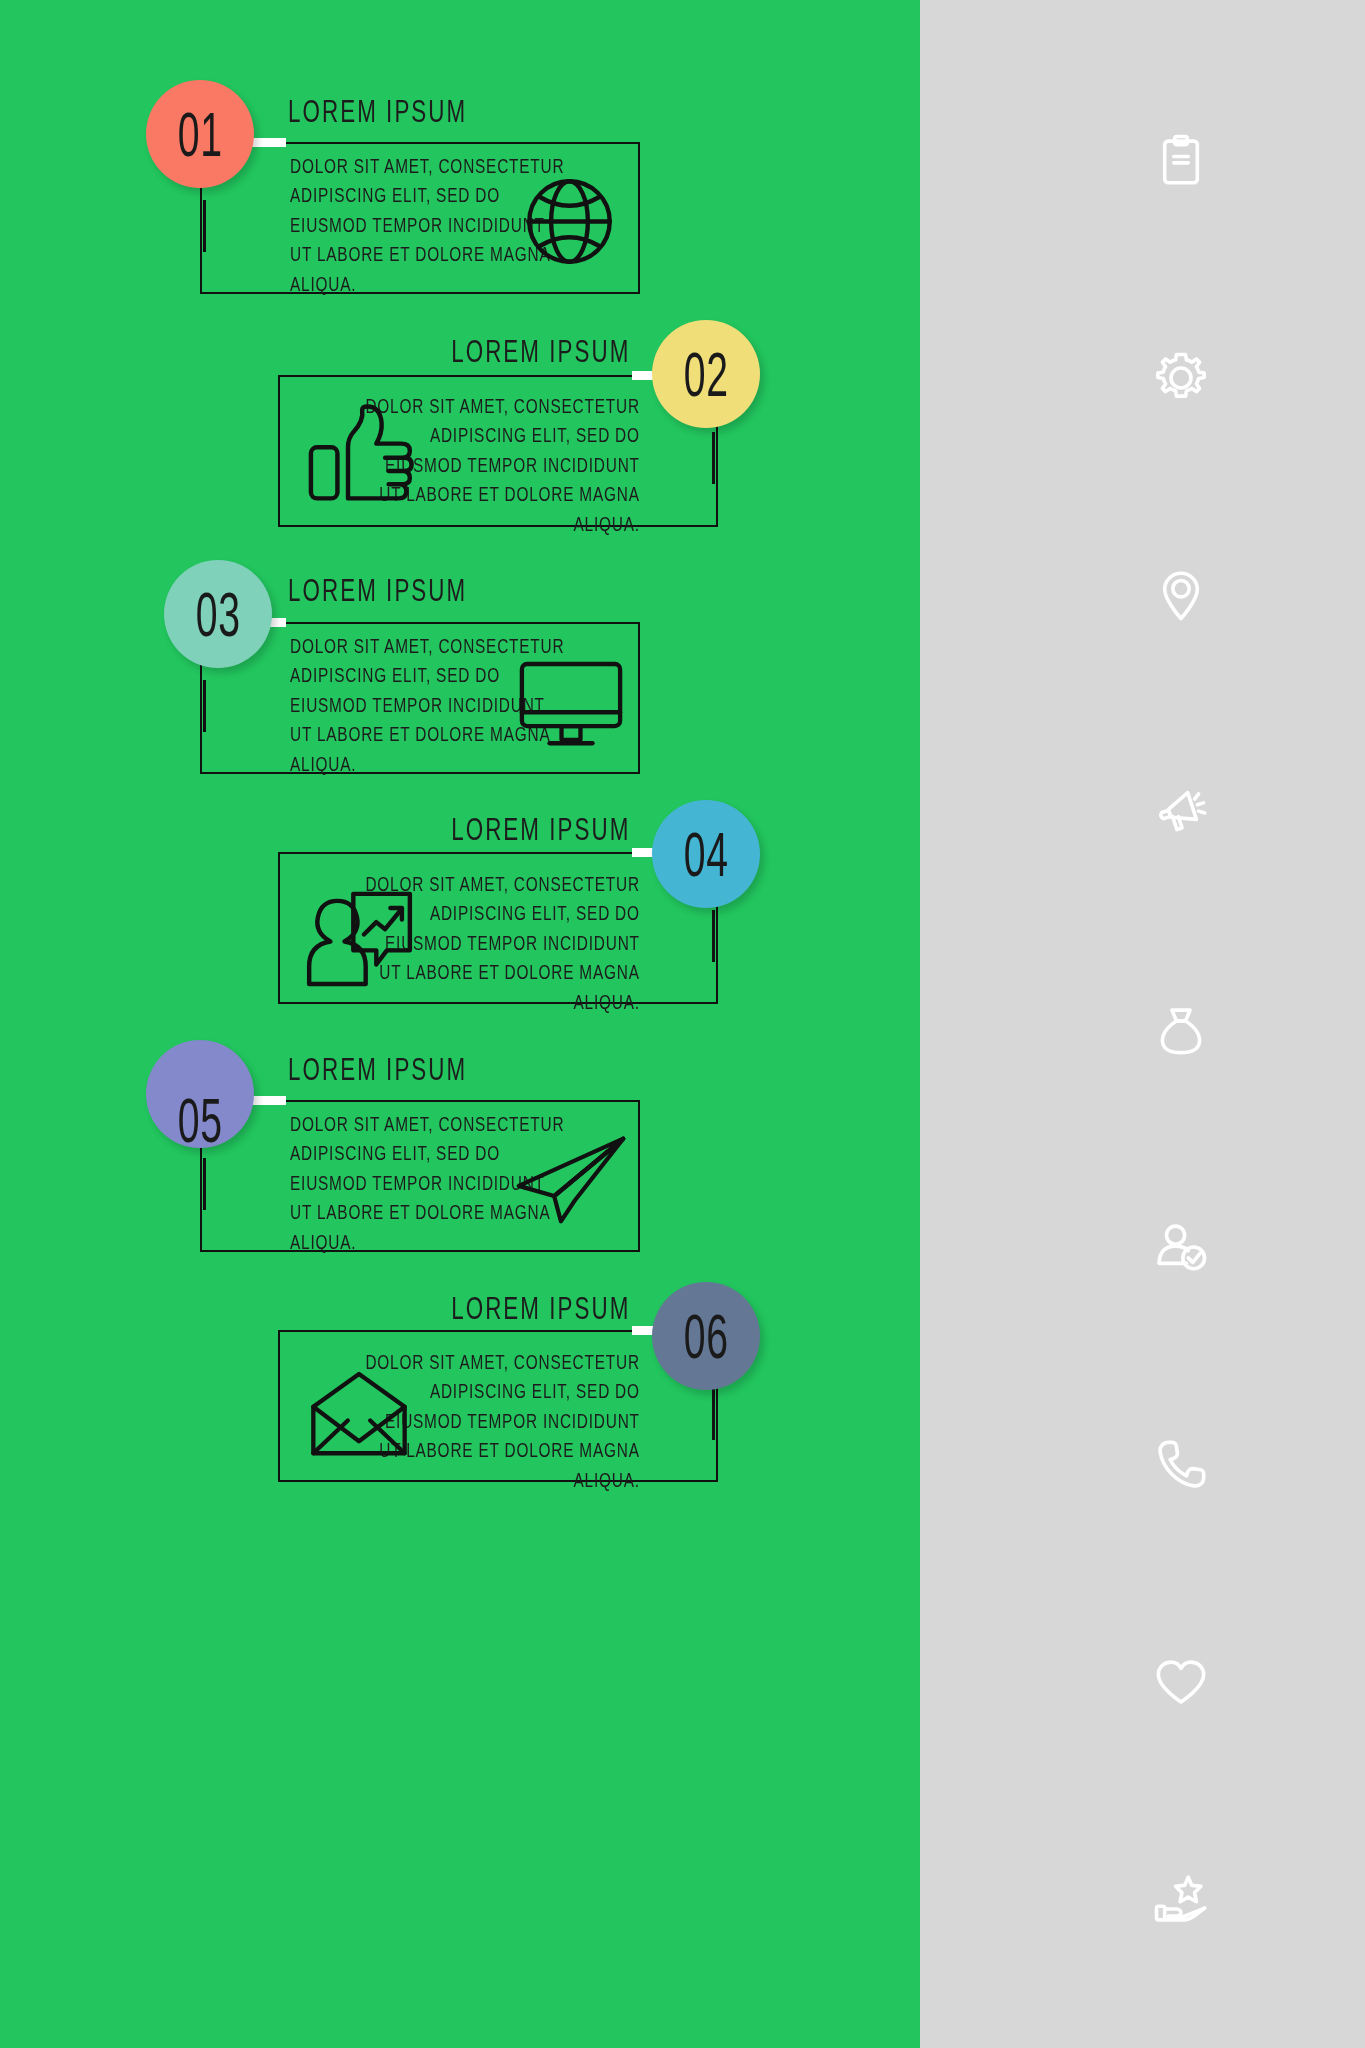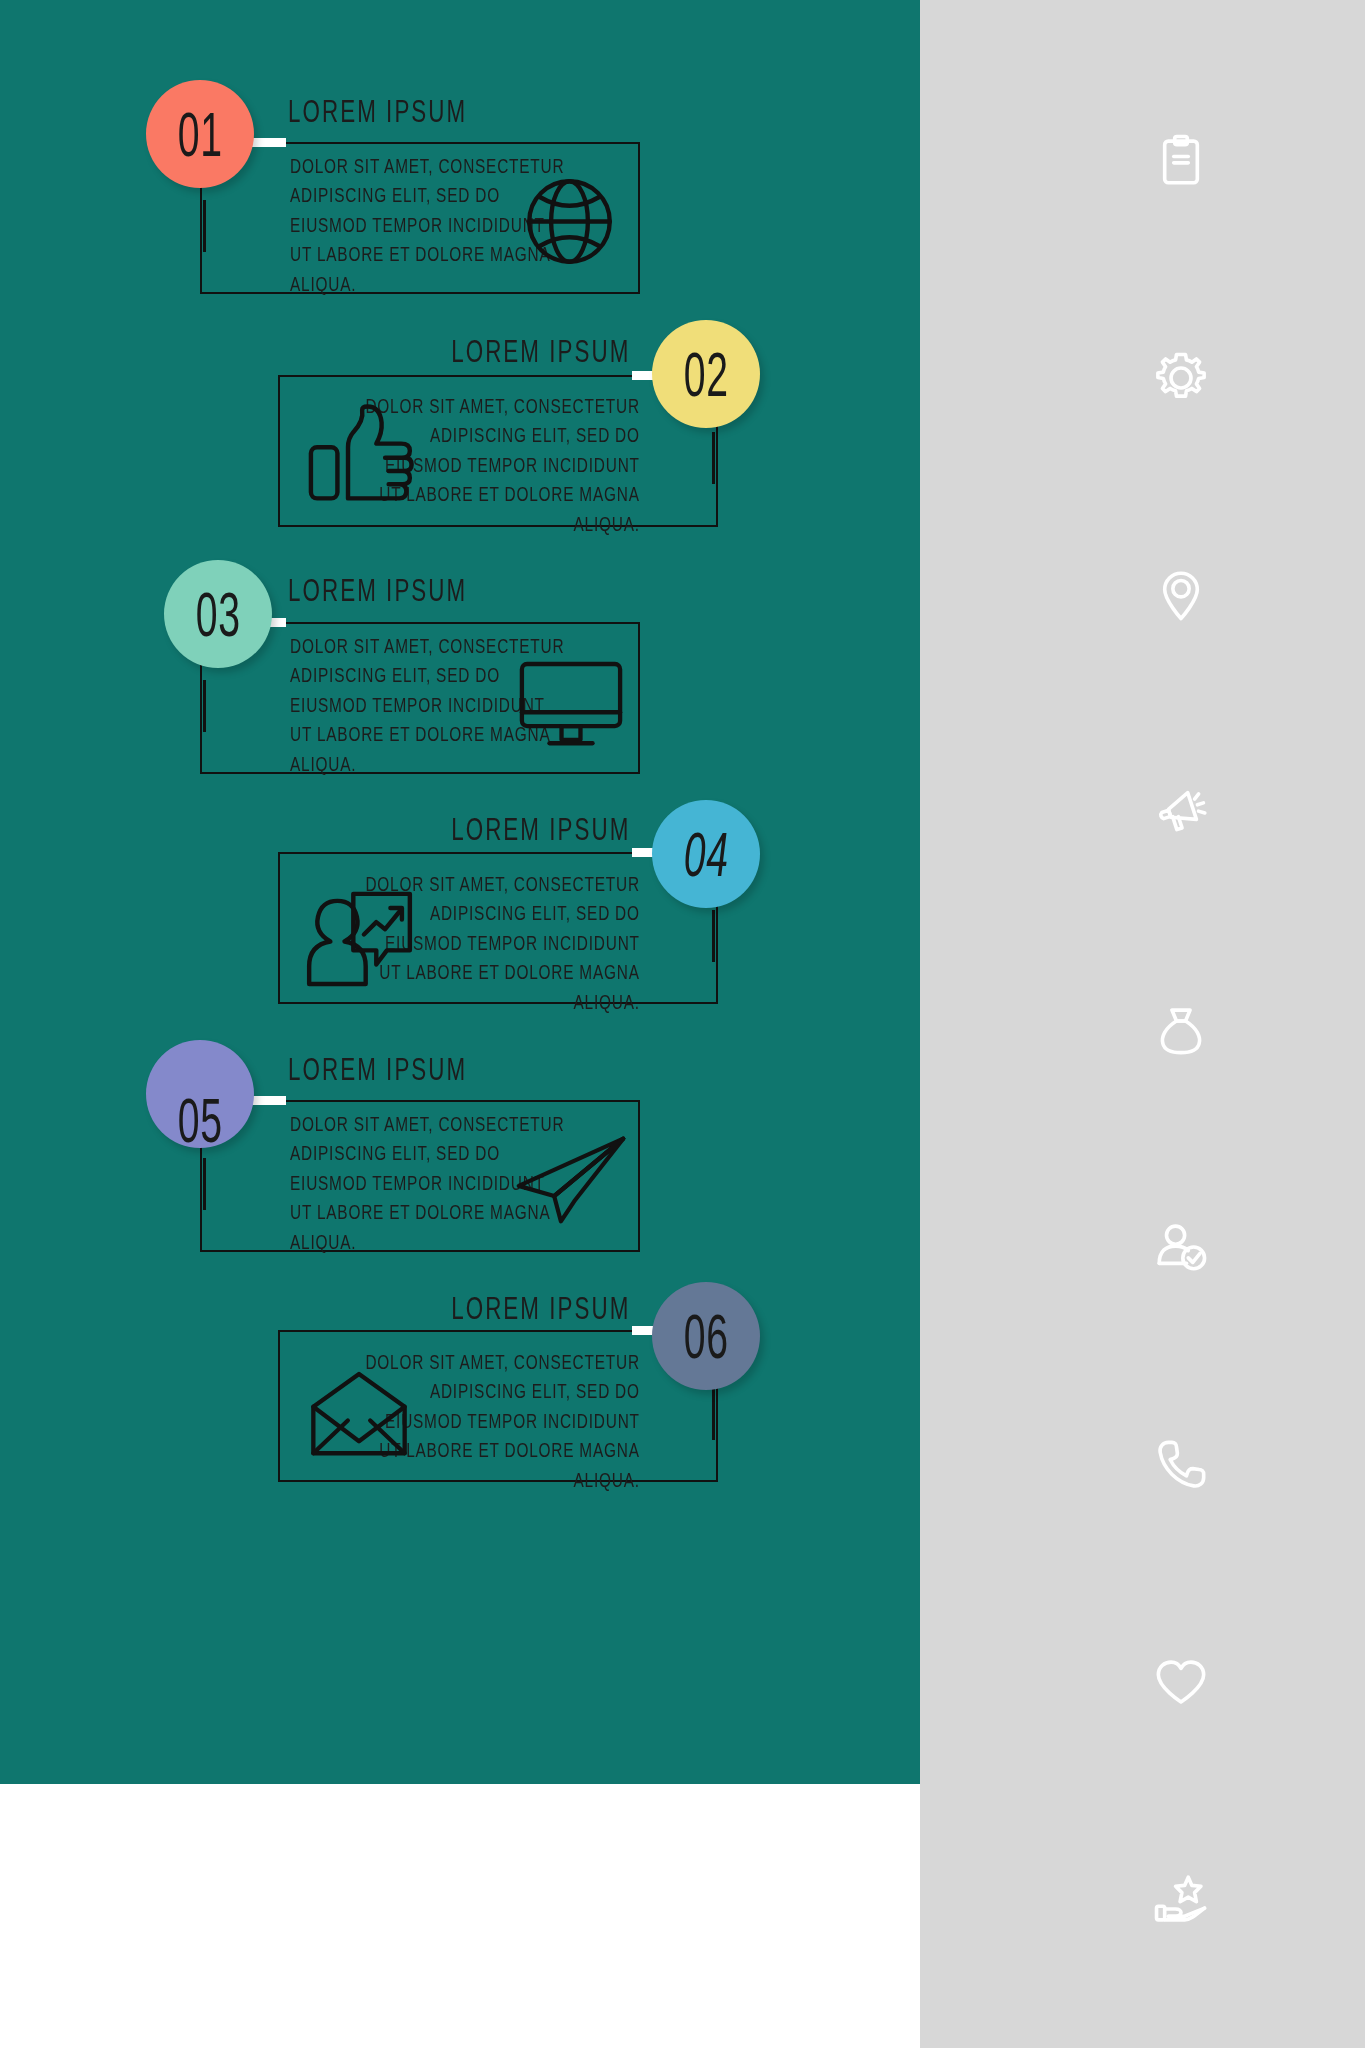"01" #page { background: #0f766e -> #22c55e; height: 1784px -> 2048px }
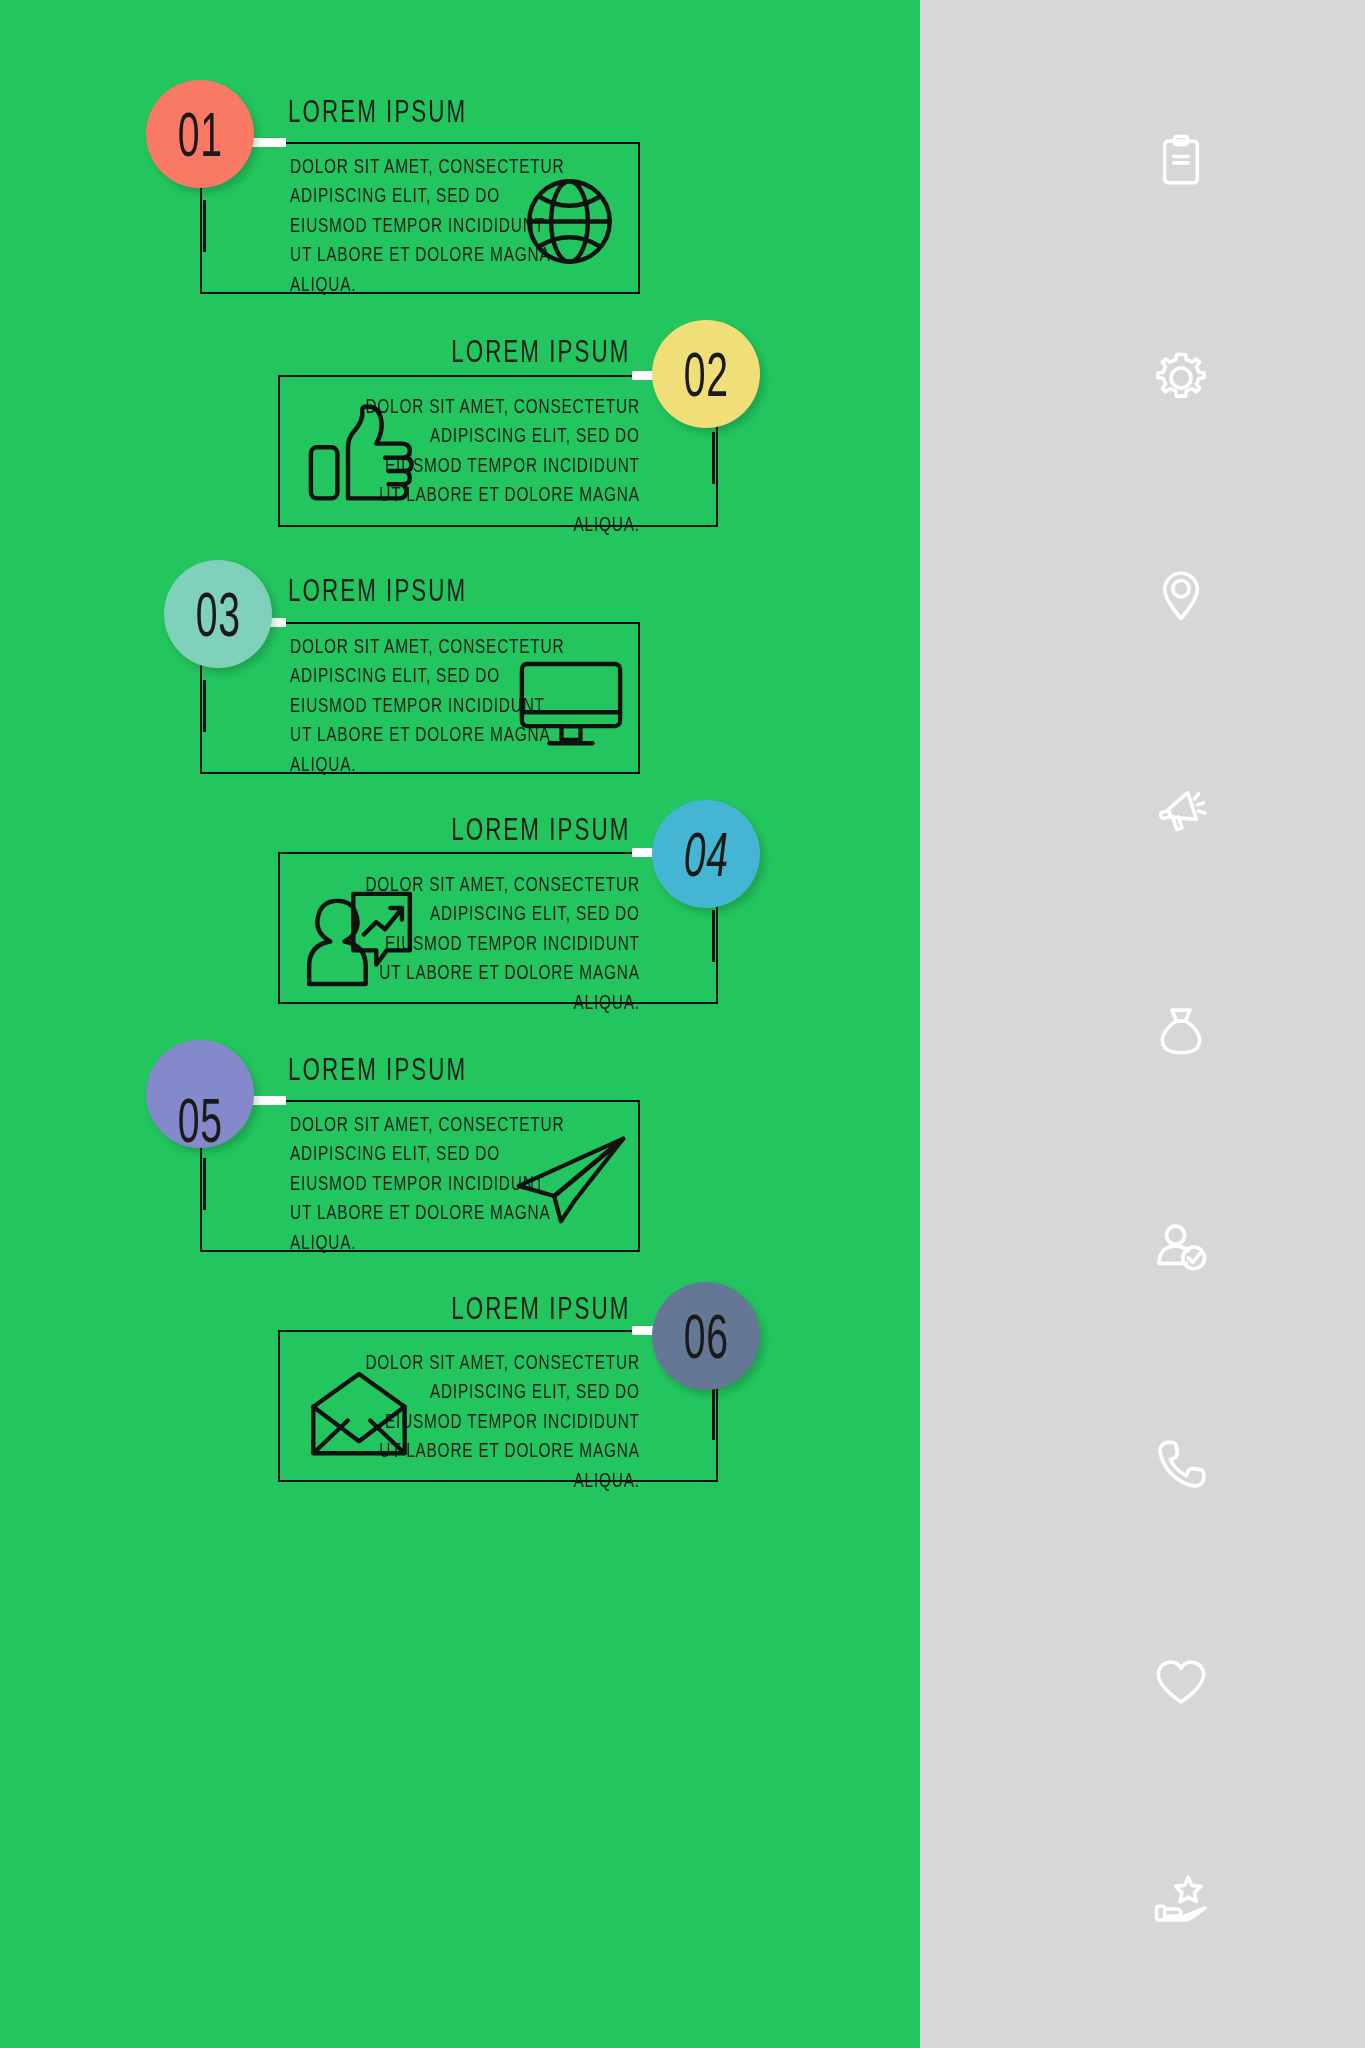"04" div.badge { font-style: italic -> none }
